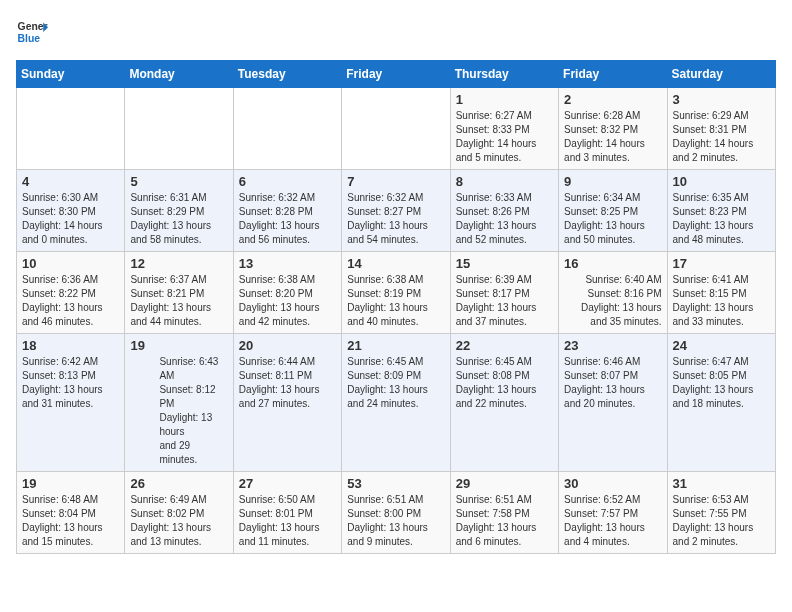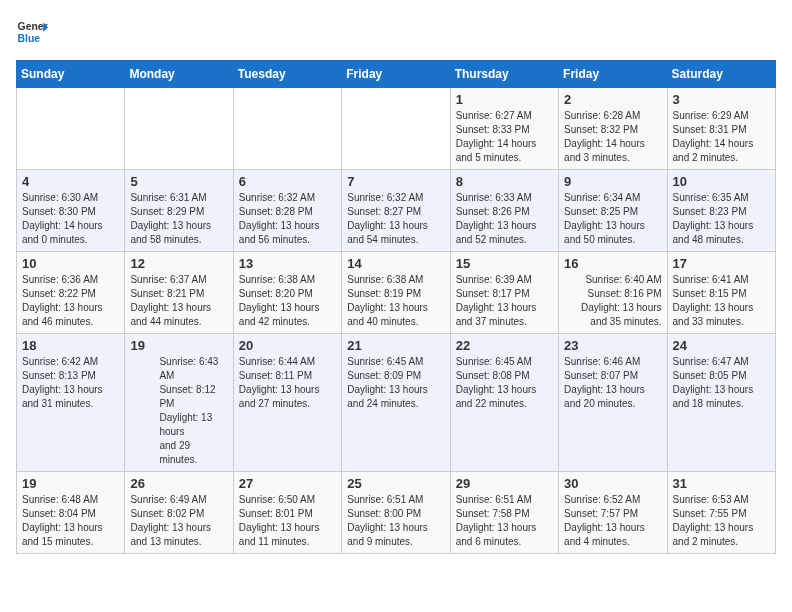"25" span.day-num { text: 25 -> 53 }
